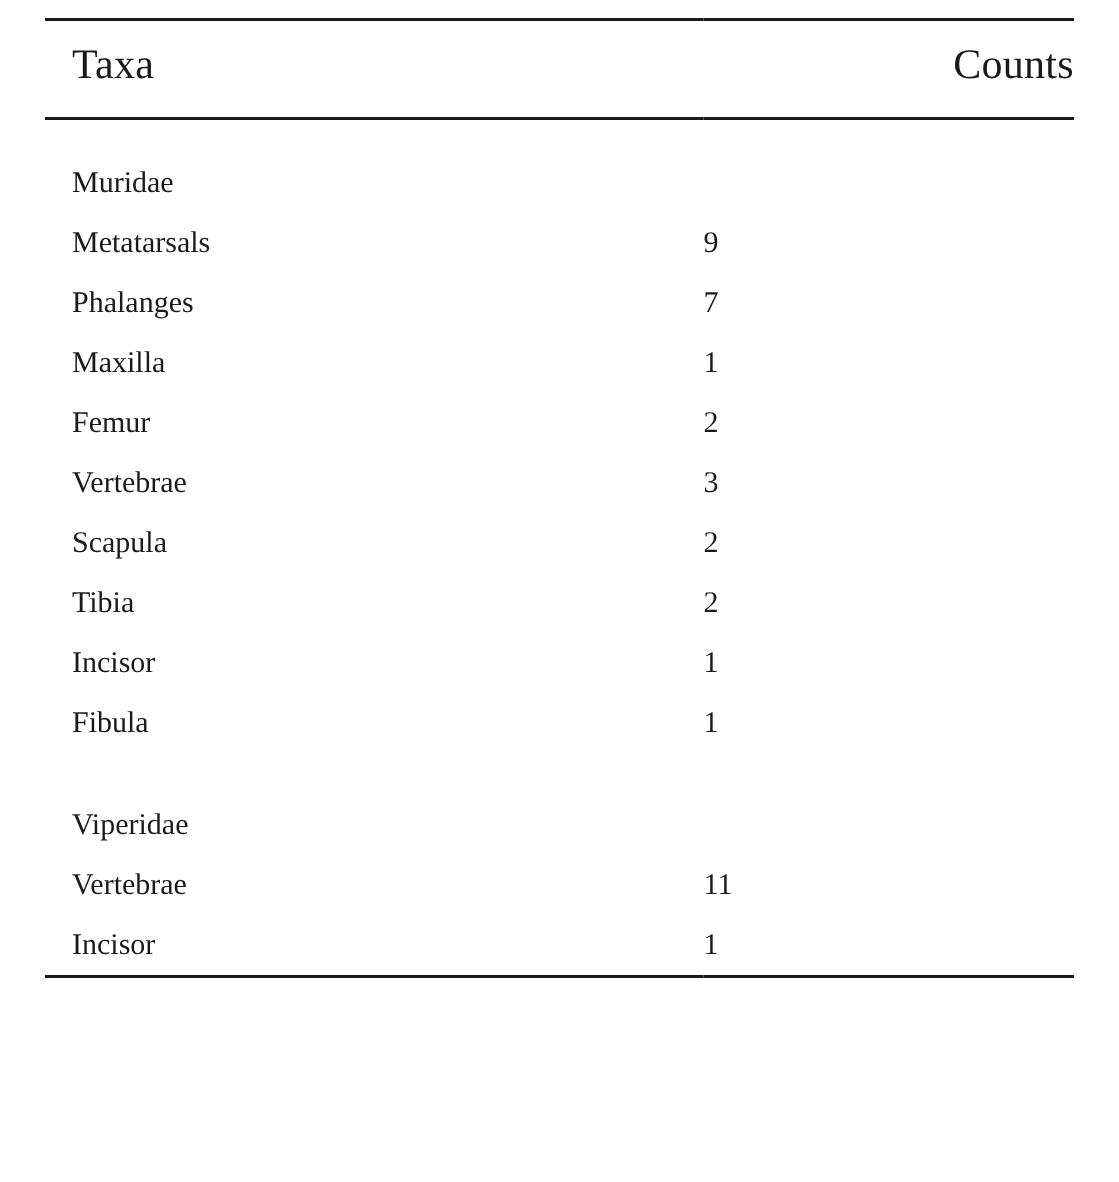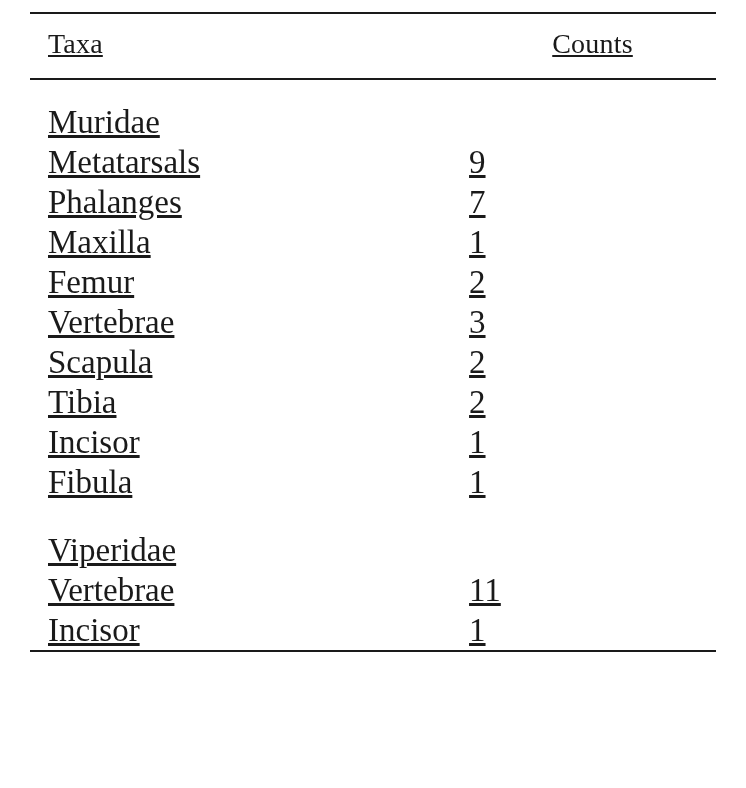"Taxa" .table-wrap { text-decoration: underline -> none }
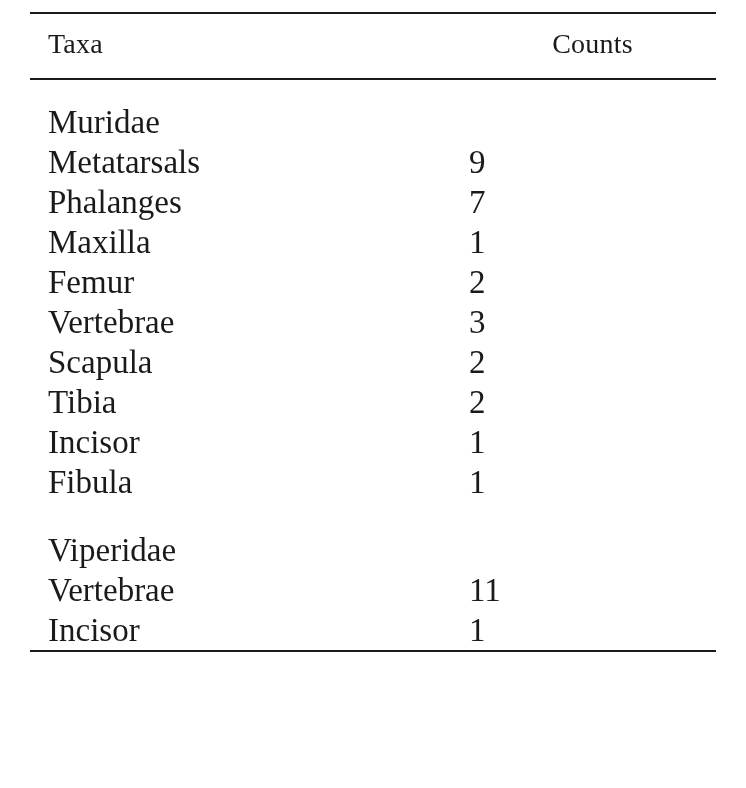"Counts" thead tr.header-row th.counts-head { text-align: center -> right }
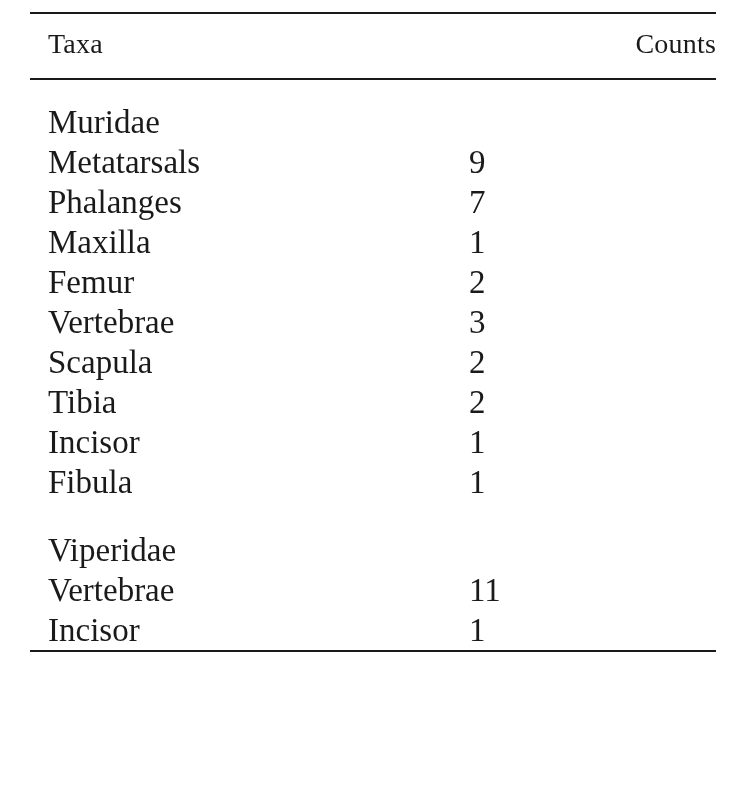"Muridae" tbody tr td { font-size: 33px -> 20px }
